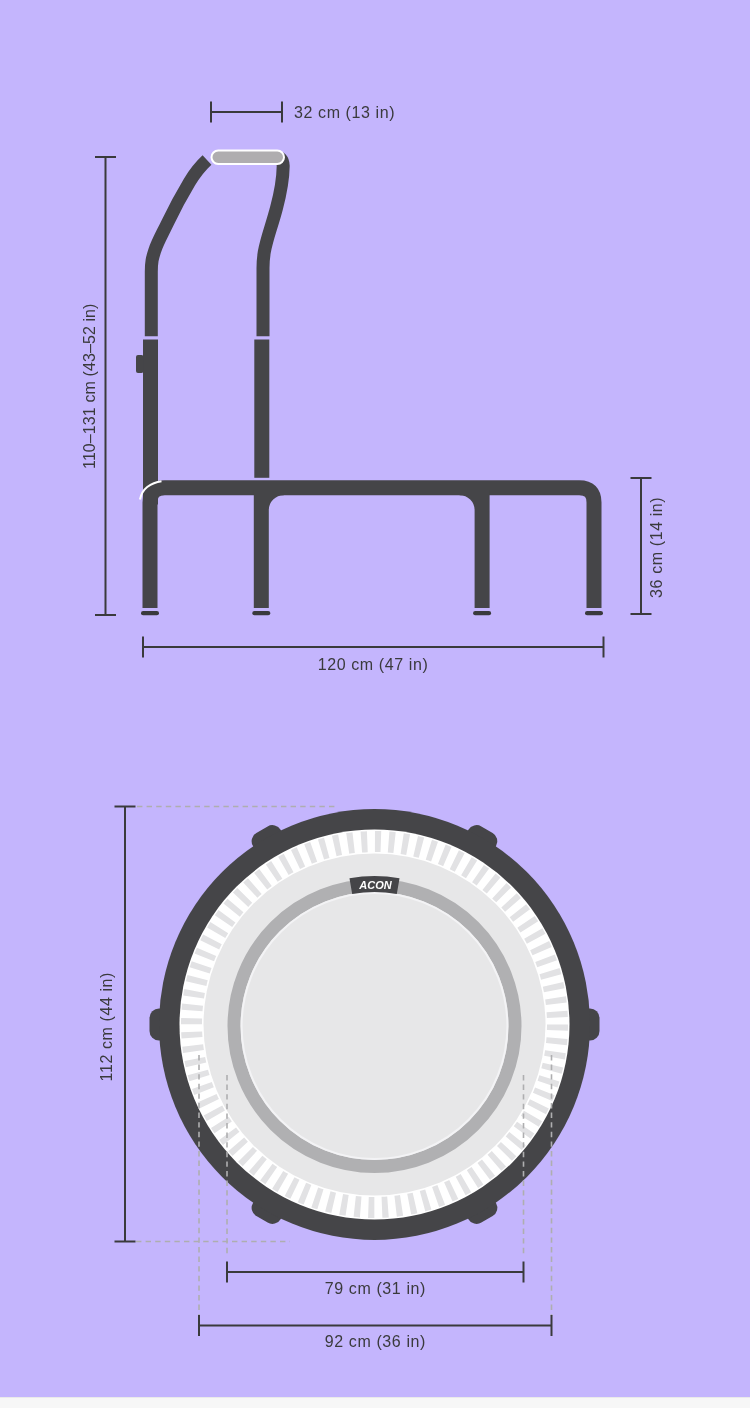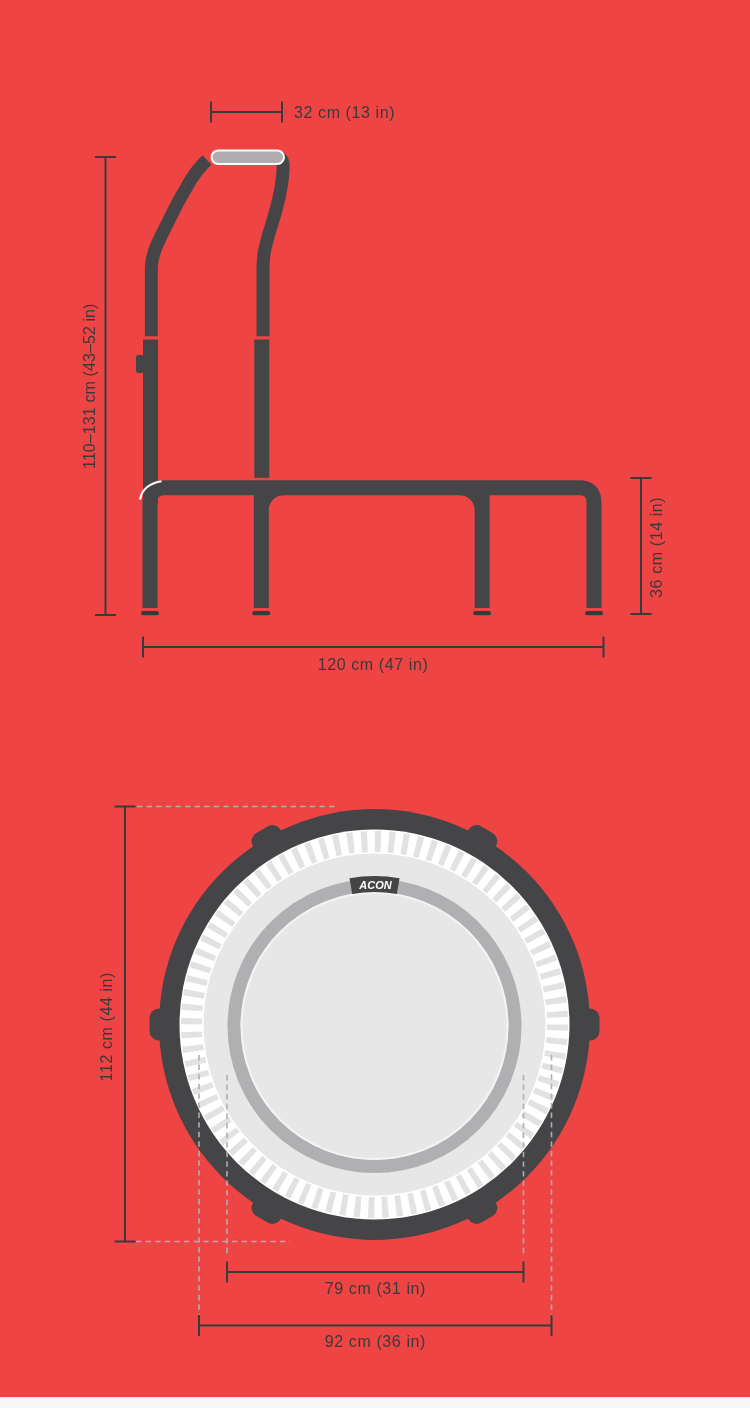"32 cm (13 in)" .wrap { background: #ef4444 -> #c4b5fd }
